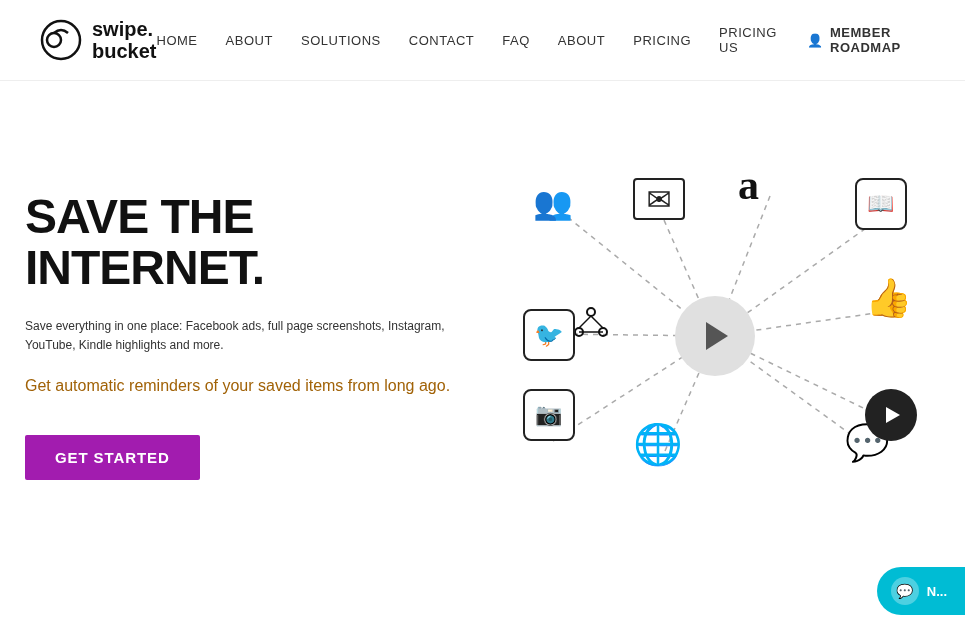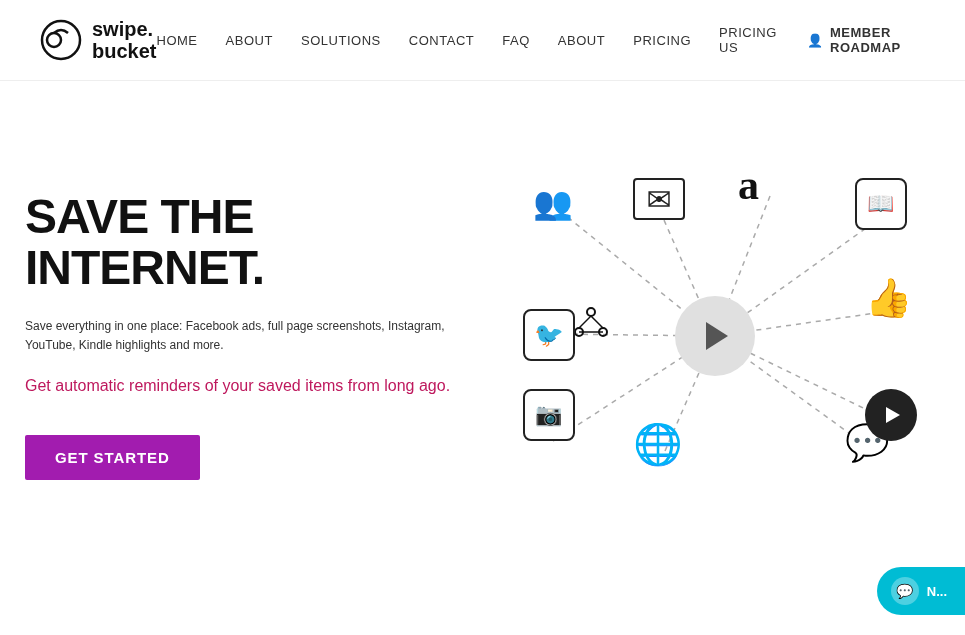"Get automatic reminders of your" .hero-desc2 { color: #be185d -> #a16207 }
